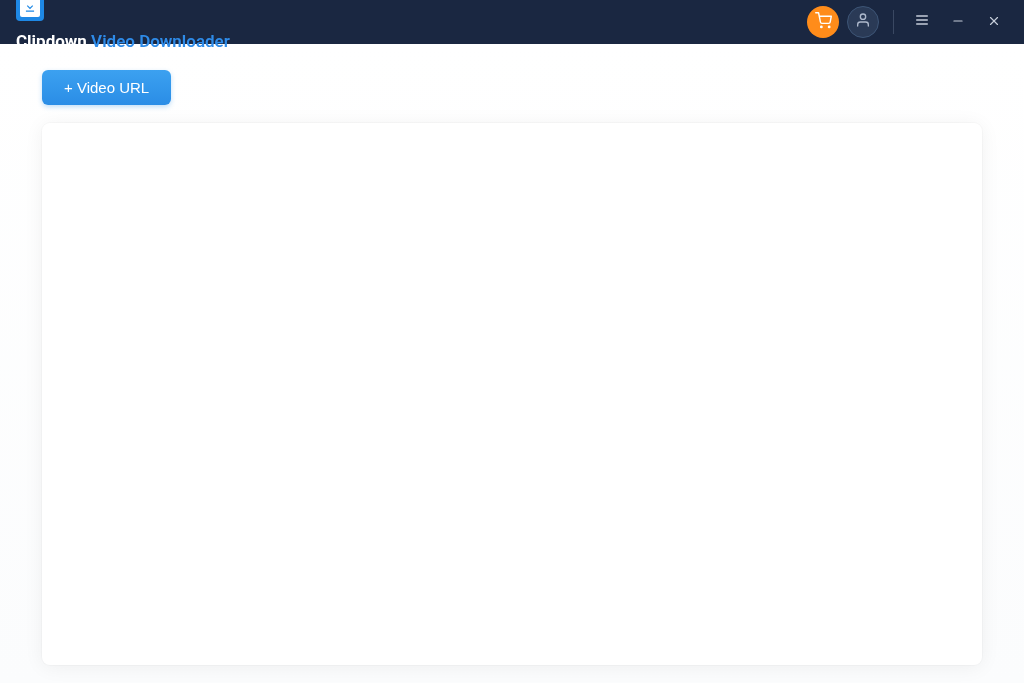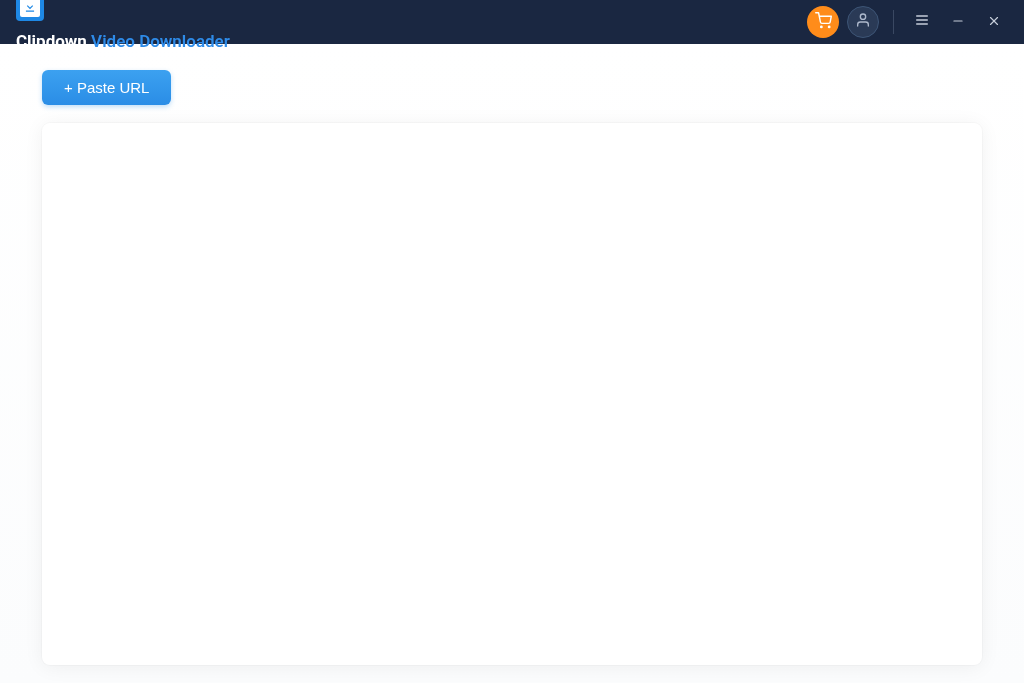"+ Paste URL" button.paste-btn { text: Paste -> Video }
